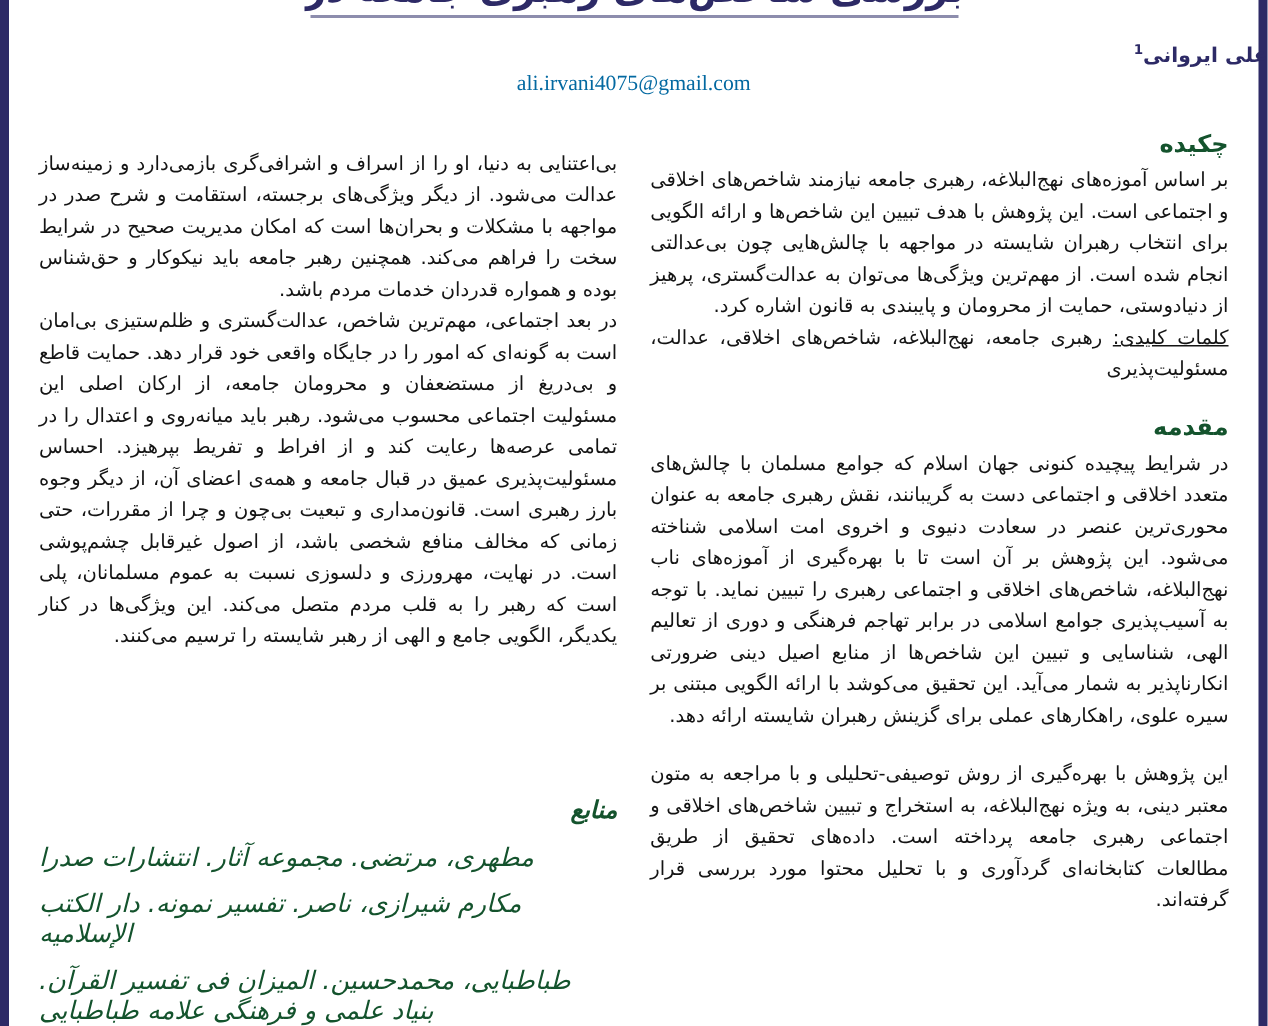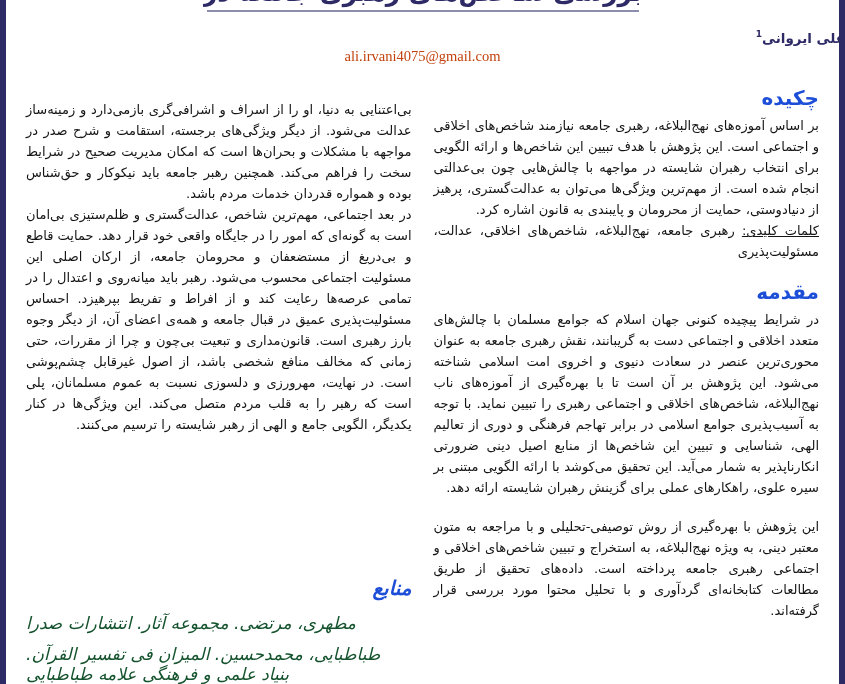"ali.irvani4075@gmail.com" .email-line { color: #c2410c -> #0369a1 }
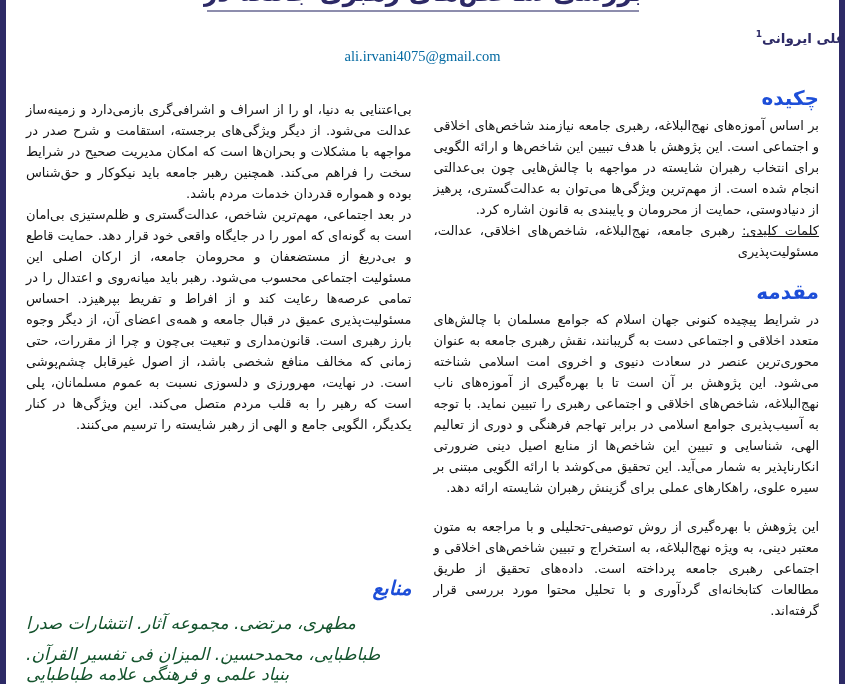"چکیده" .section-heading { color: #1d4ed8 -> #14532d; font-size: 20px -> 16px }
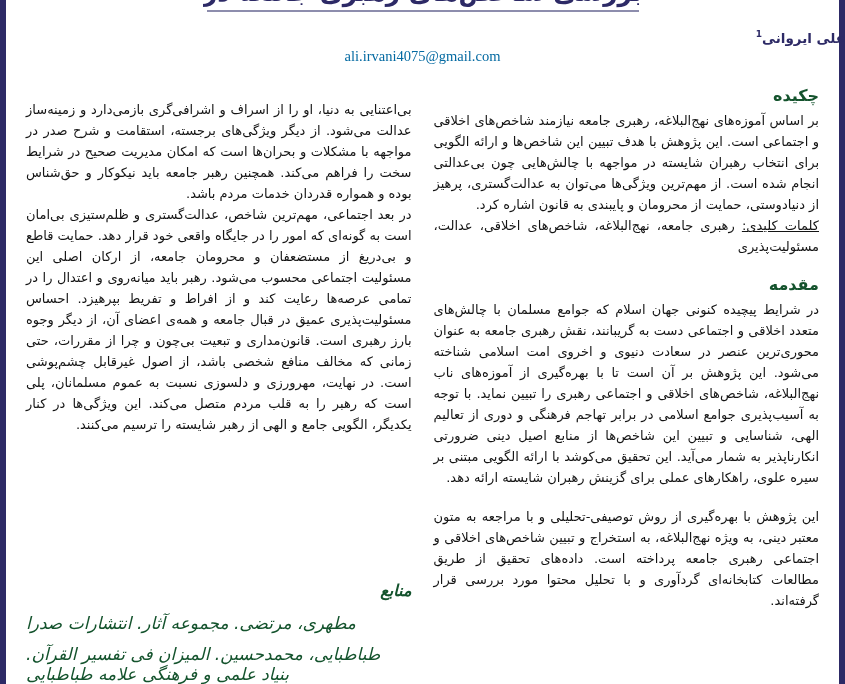"مکارم شیرازی، ناصر. تفسیر نمونه." div.ref-item { html: none -> <div>مکارم شیرازی، ناصر. تفسیر نمونه. دار الکتب الإسلامیه</div> }
